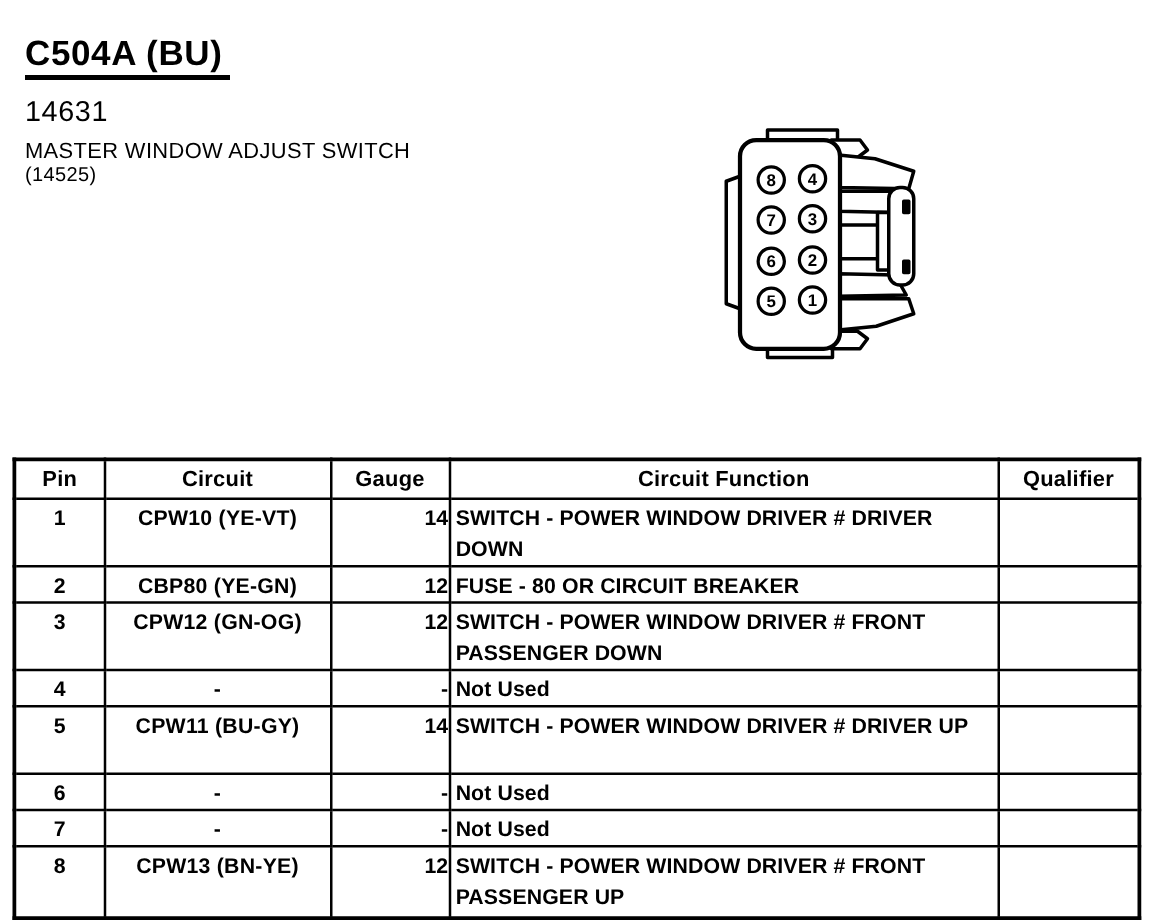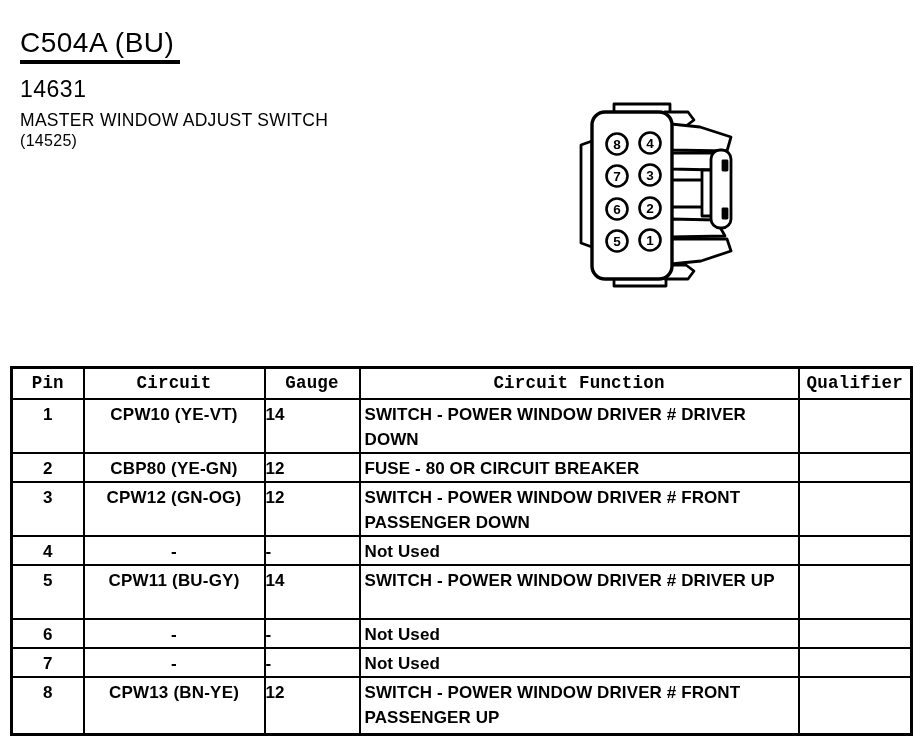"C504A (BU)" #connector-id { font-weight: normal -> bold }
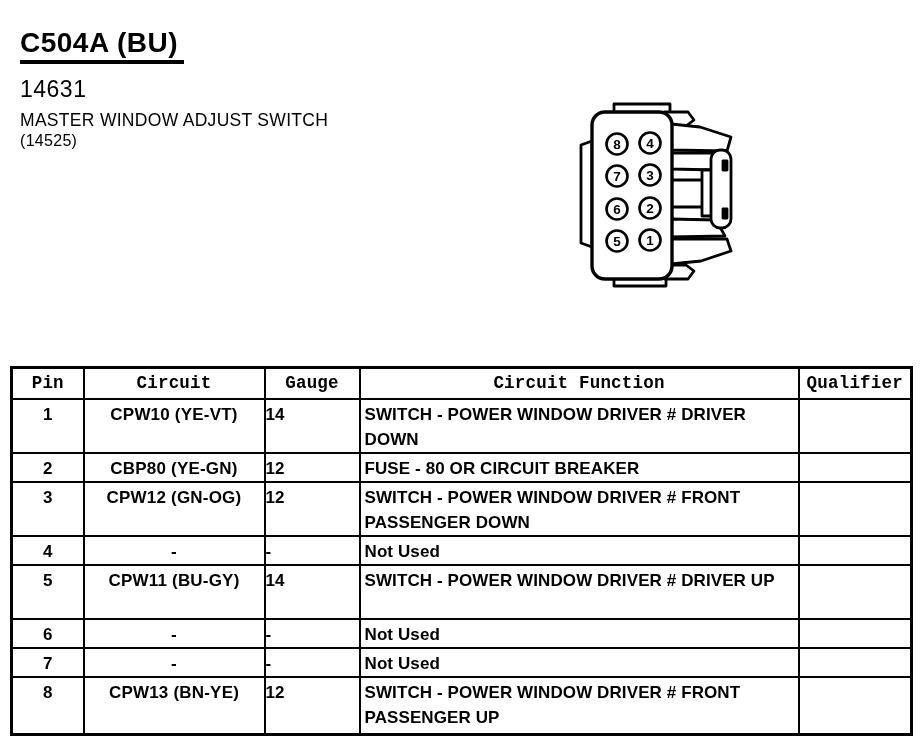"Pin" #pinout-table thead th { font-family: Liberation Mono, monospace -> none }
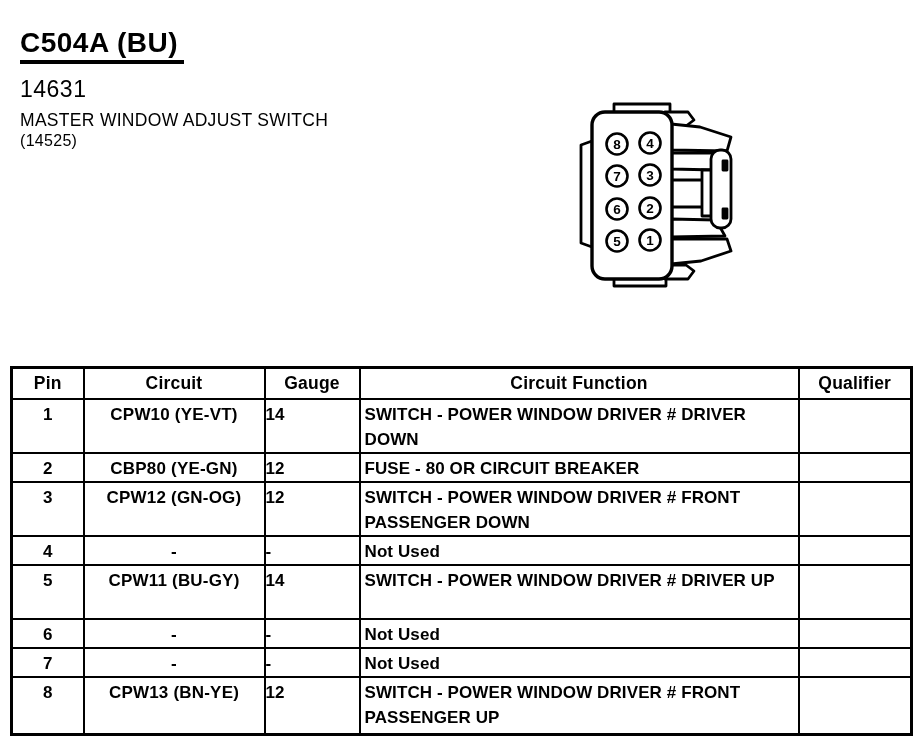"14" td.c-gauge { text-align: left -> right }
